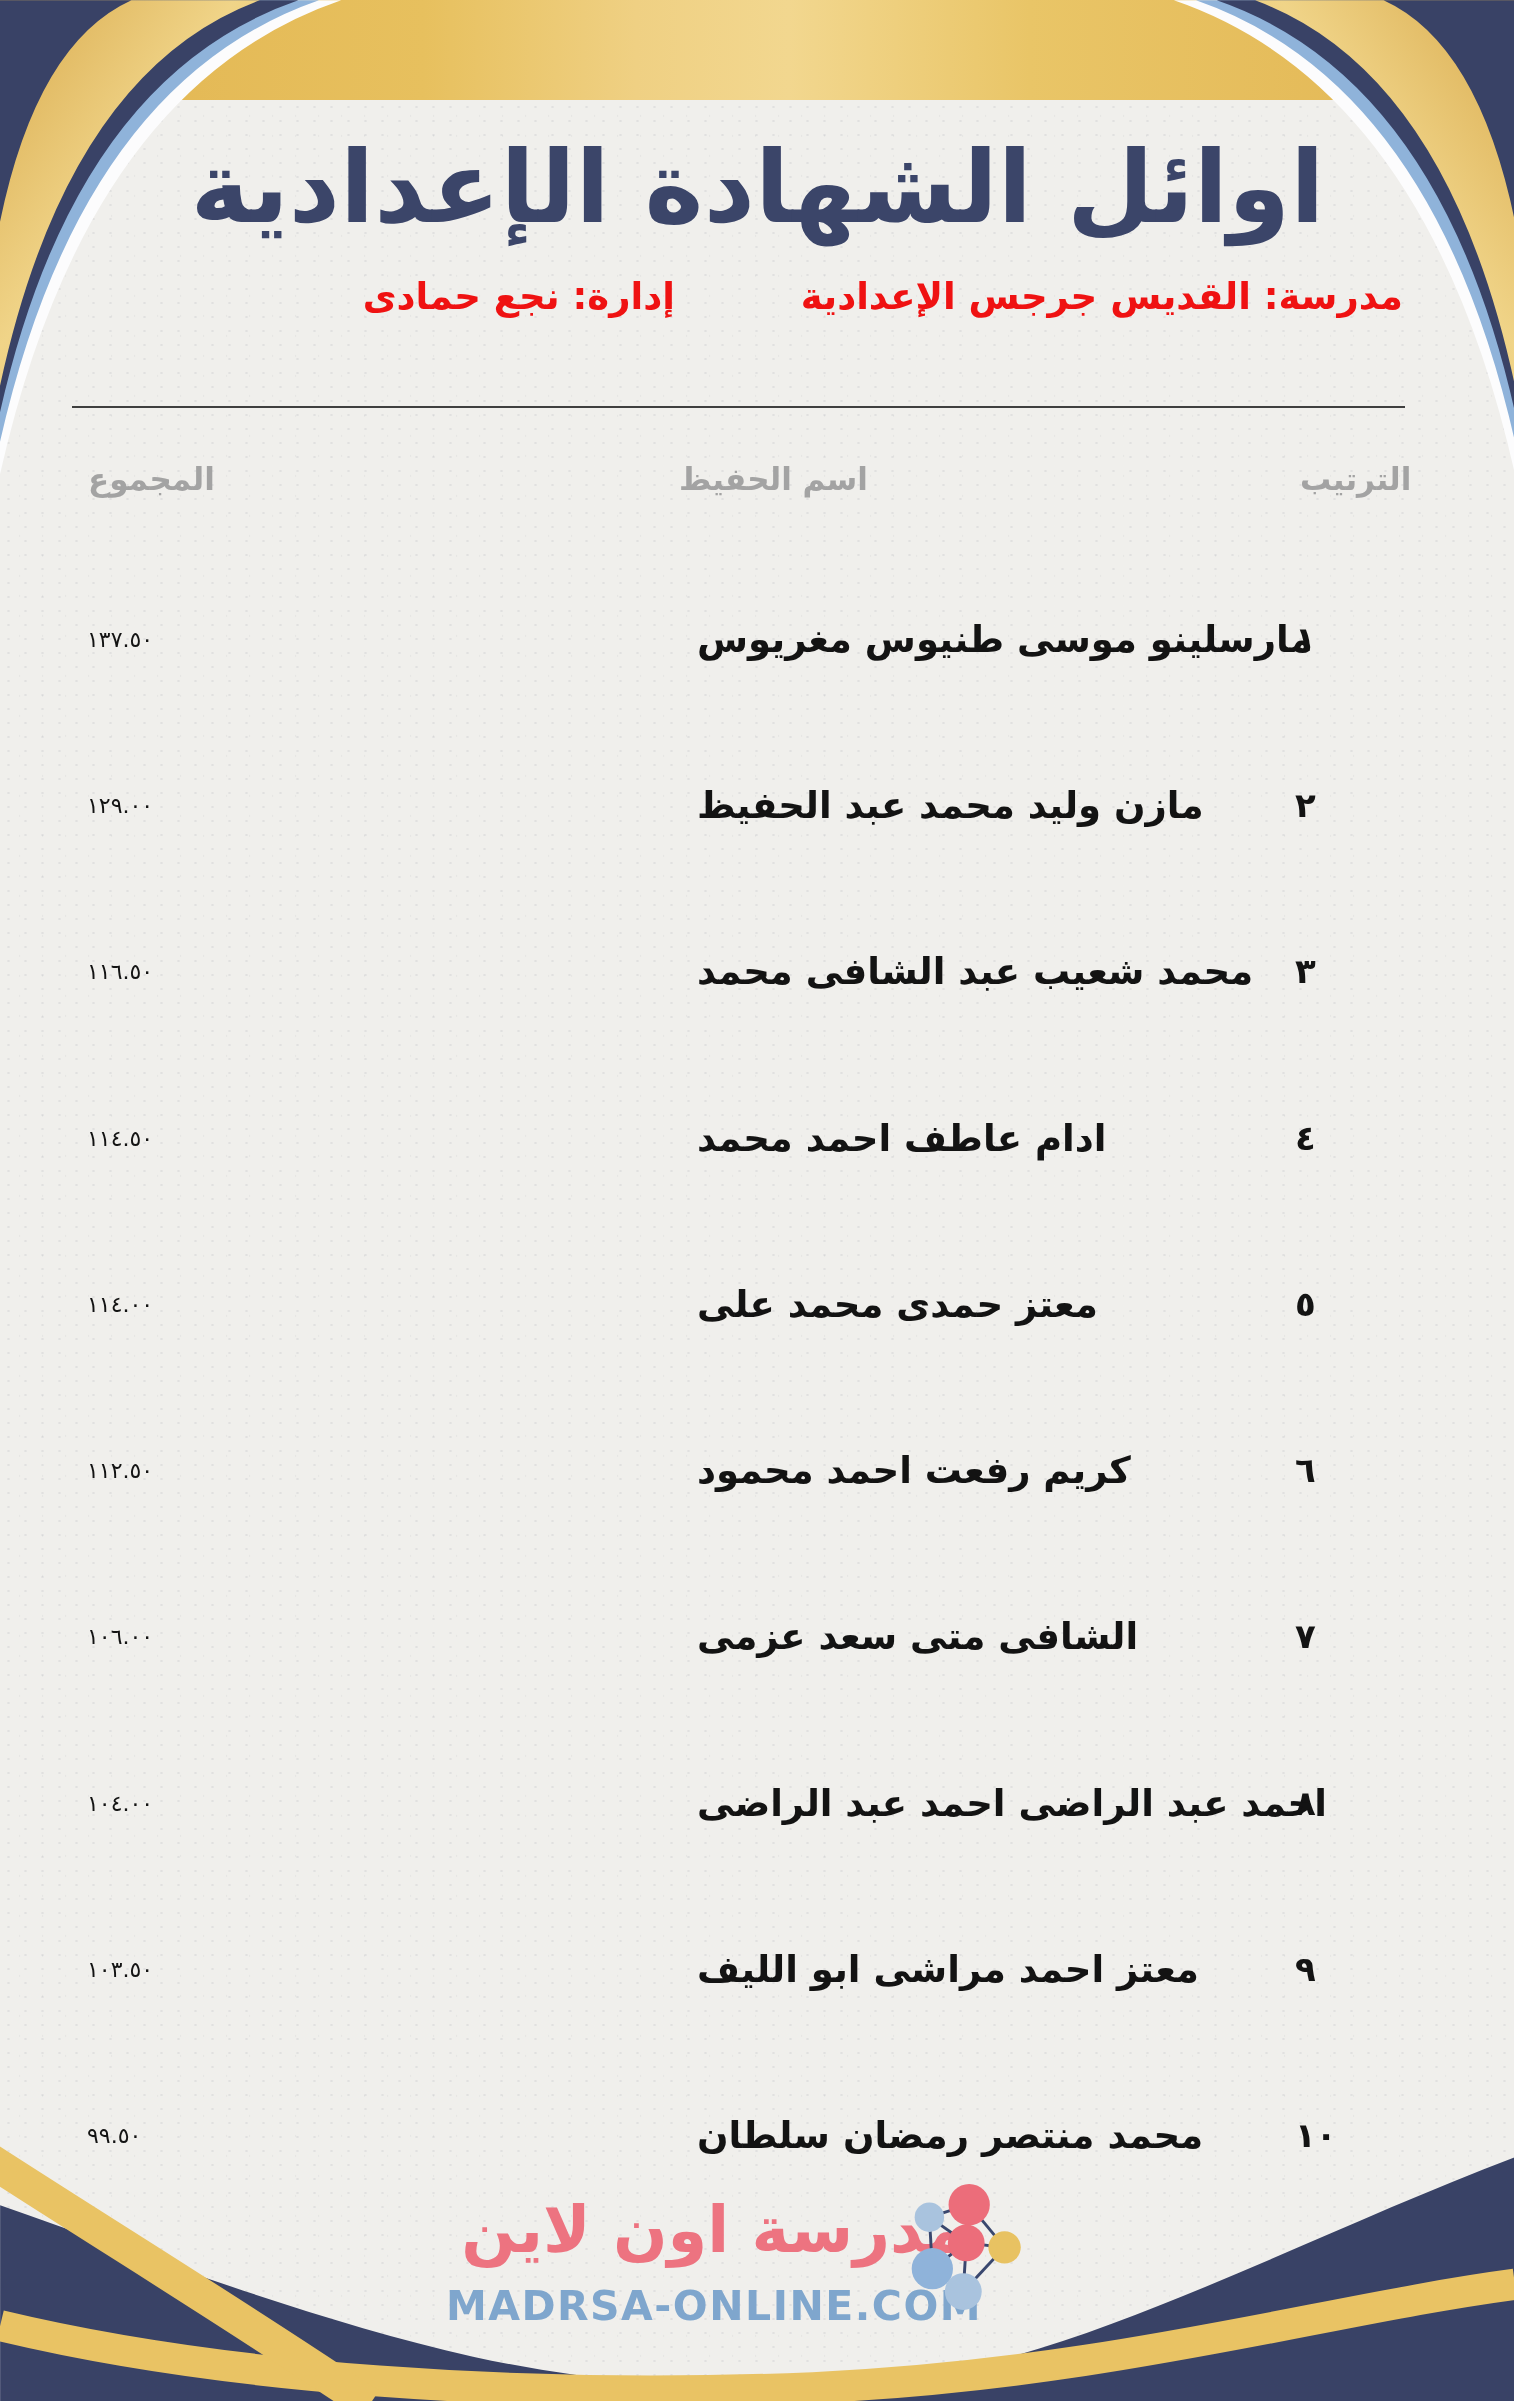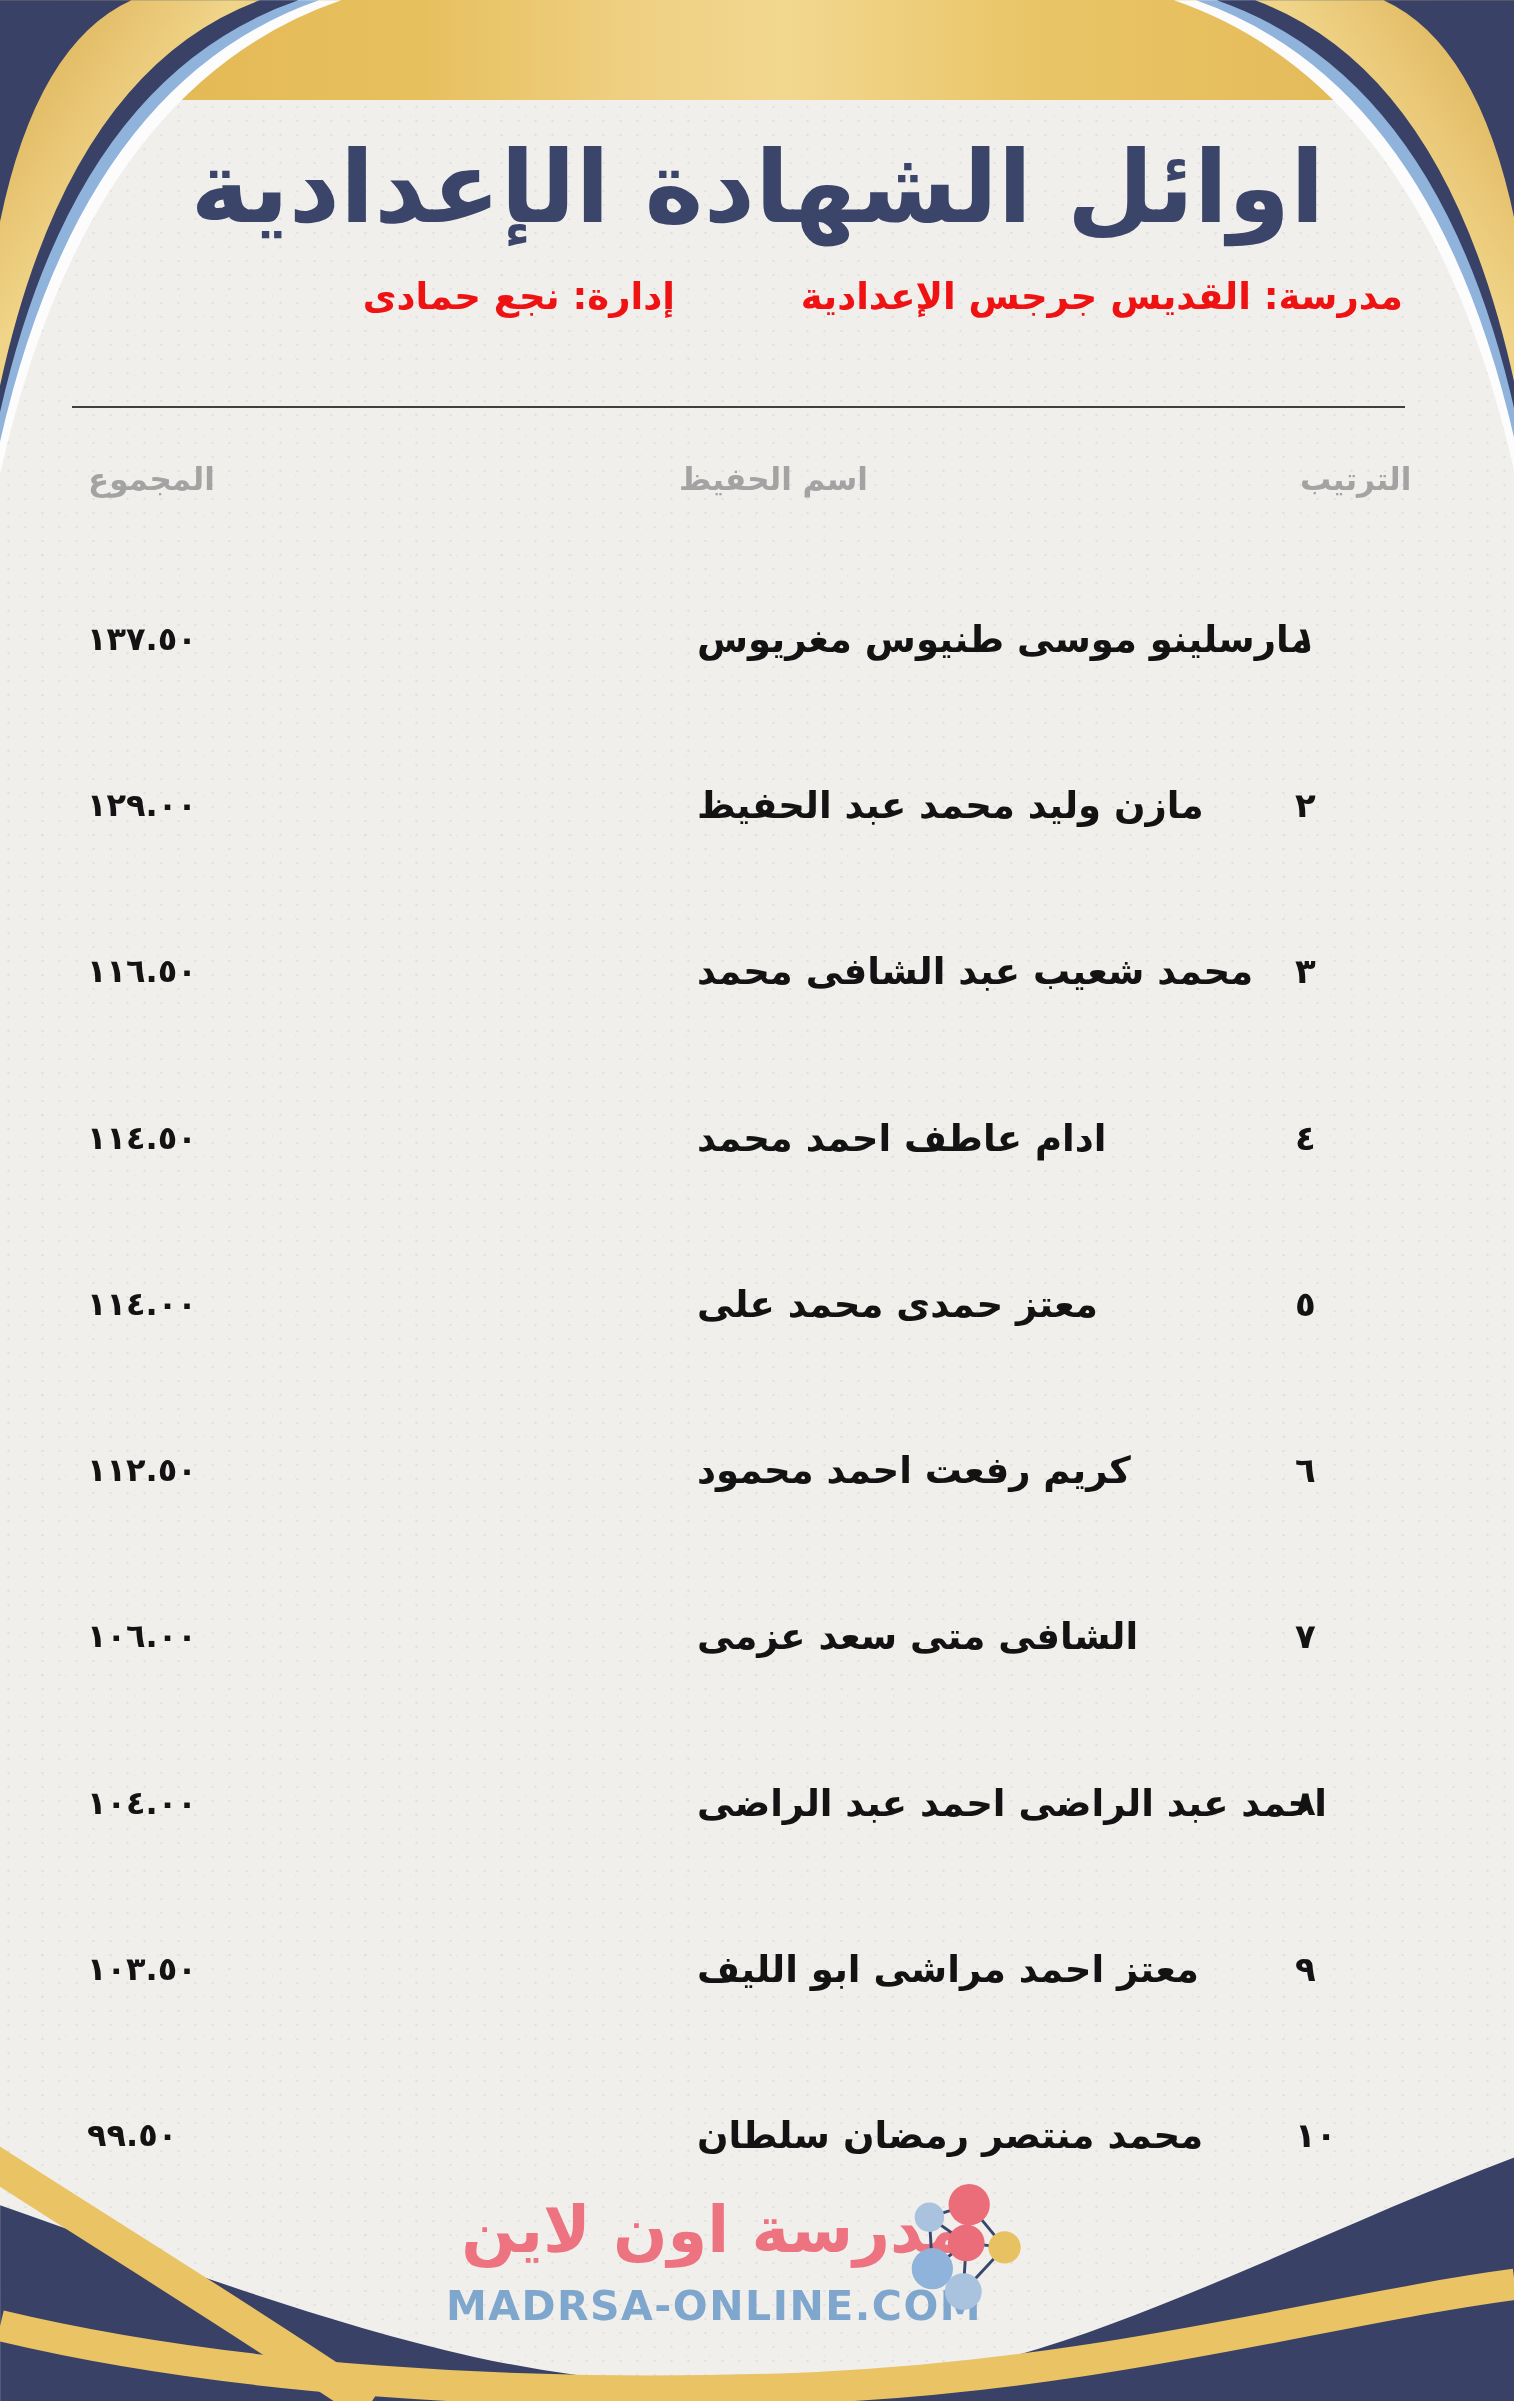"١٣٧.٥٠" .cell-total { font-size: 32px -> 22px; font-weight: bold -> normal }
